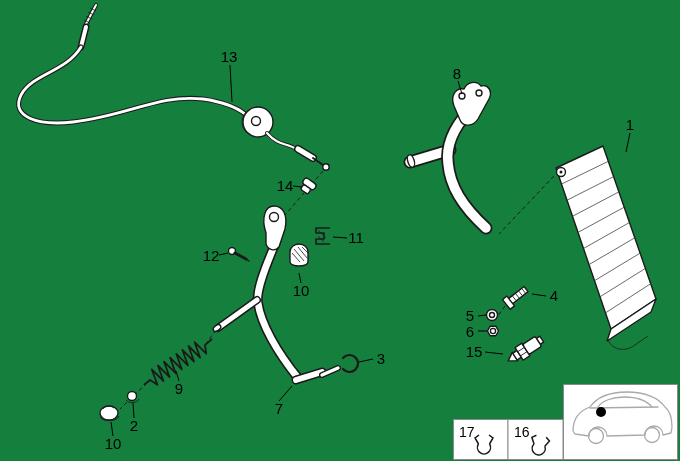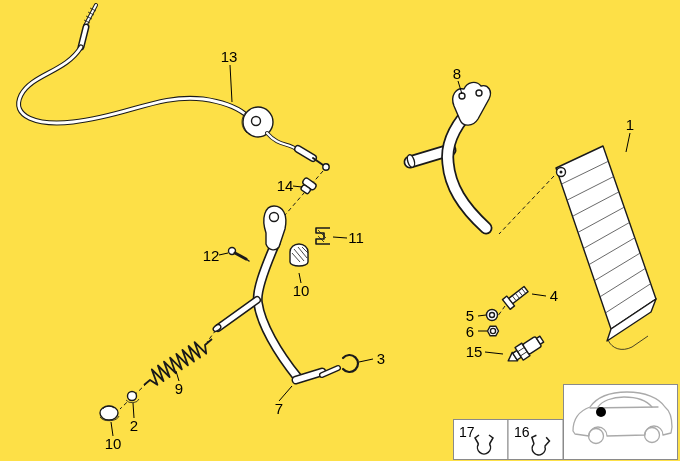"13" .stage { background: #fde047 -> #15803d }
